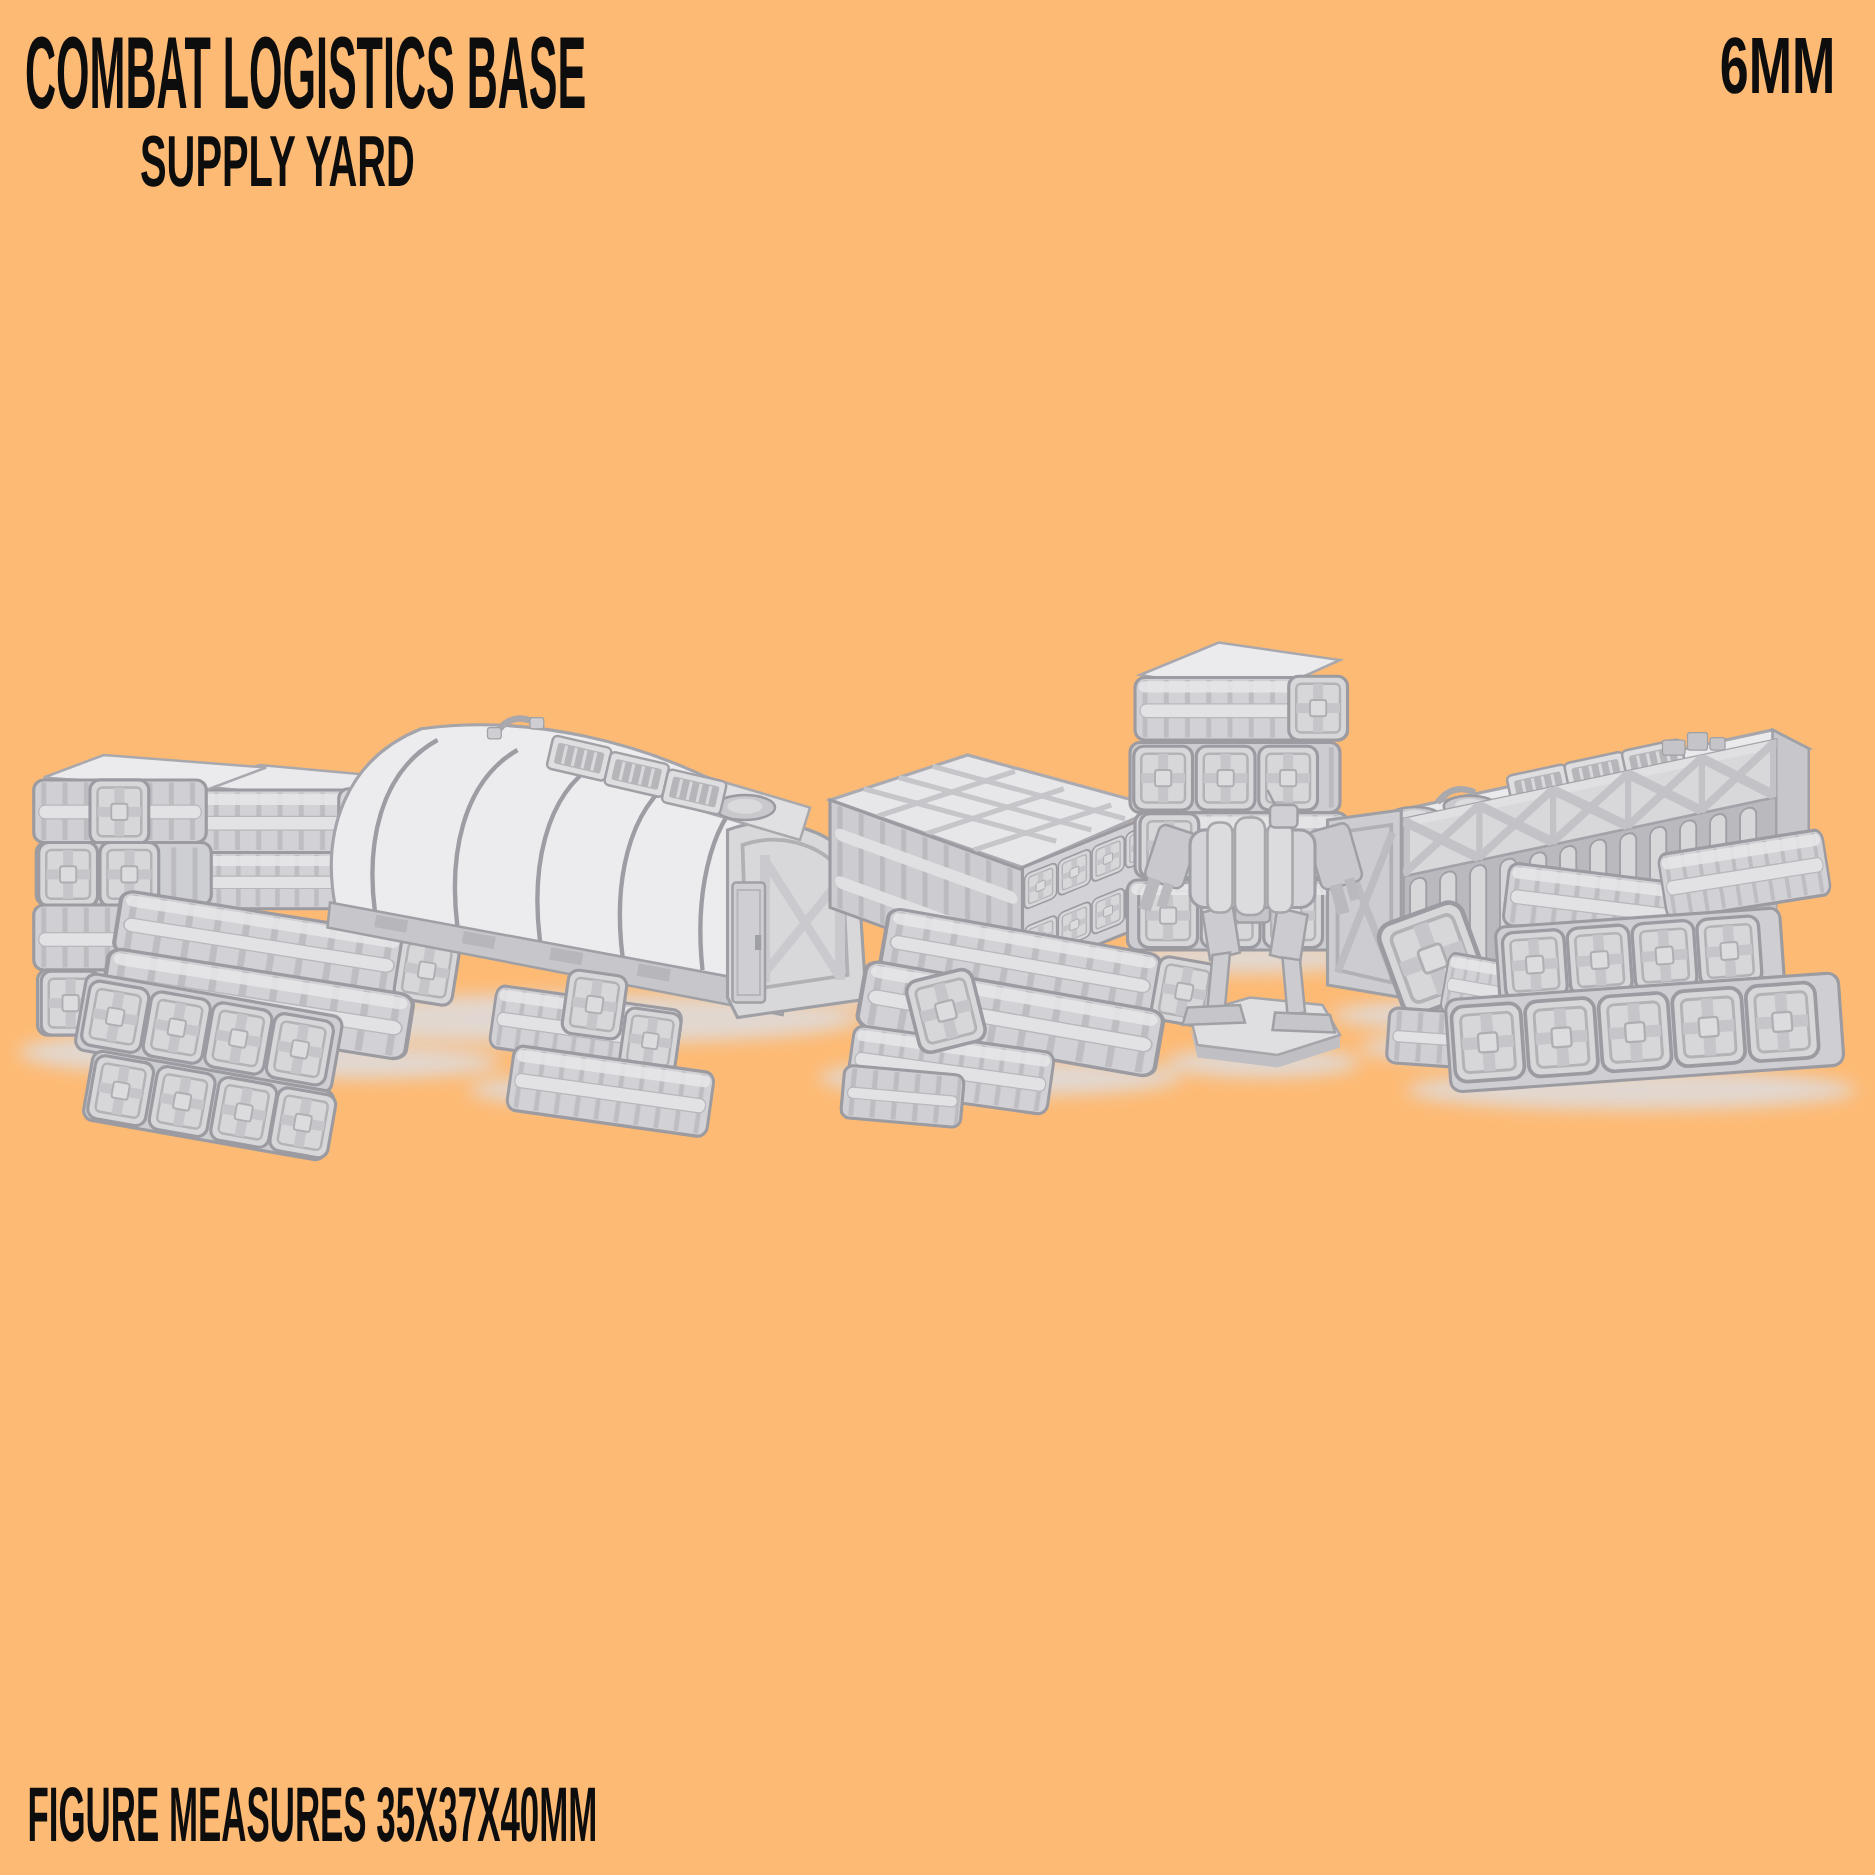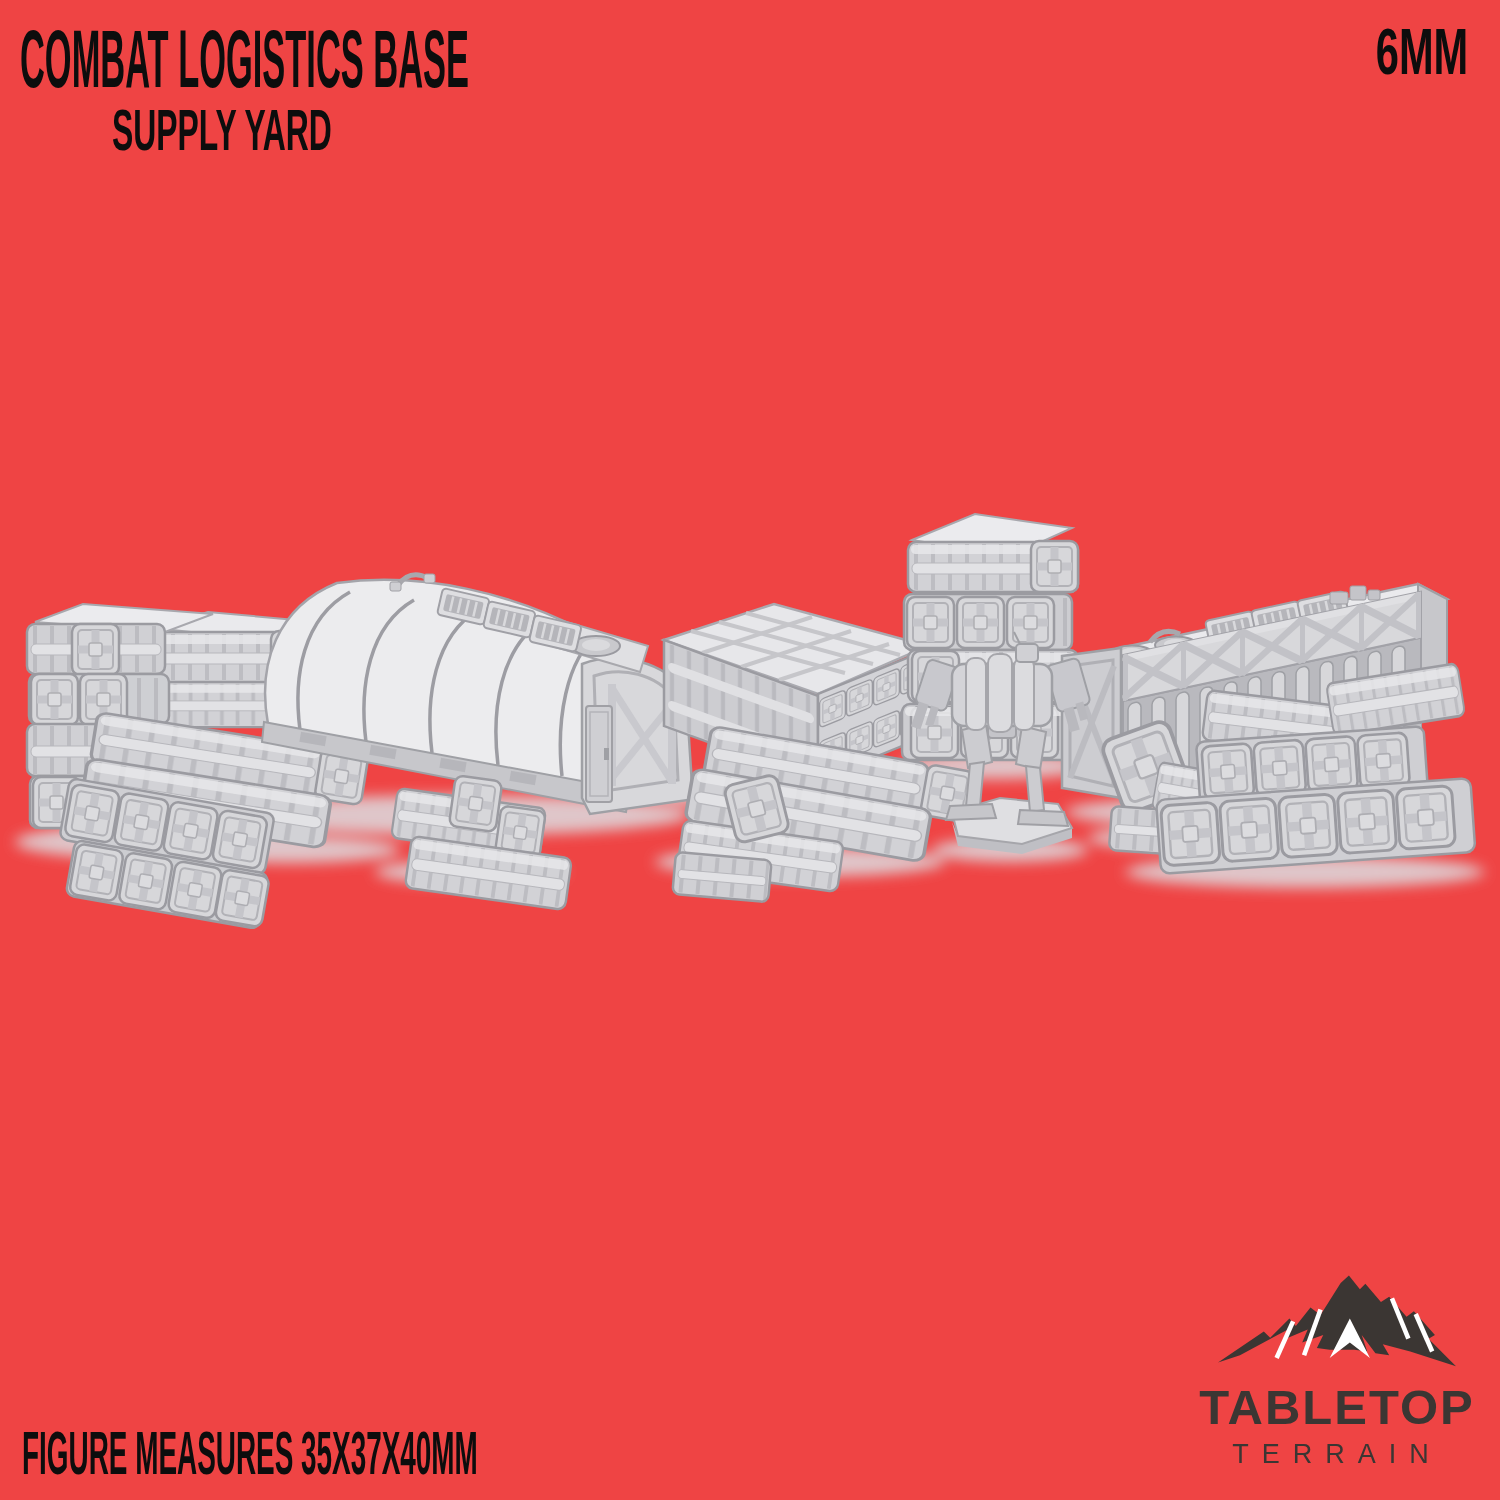"COMBAT LOGISTICS BASE" .canvas { background: #ef4444 -> #fdba74 }
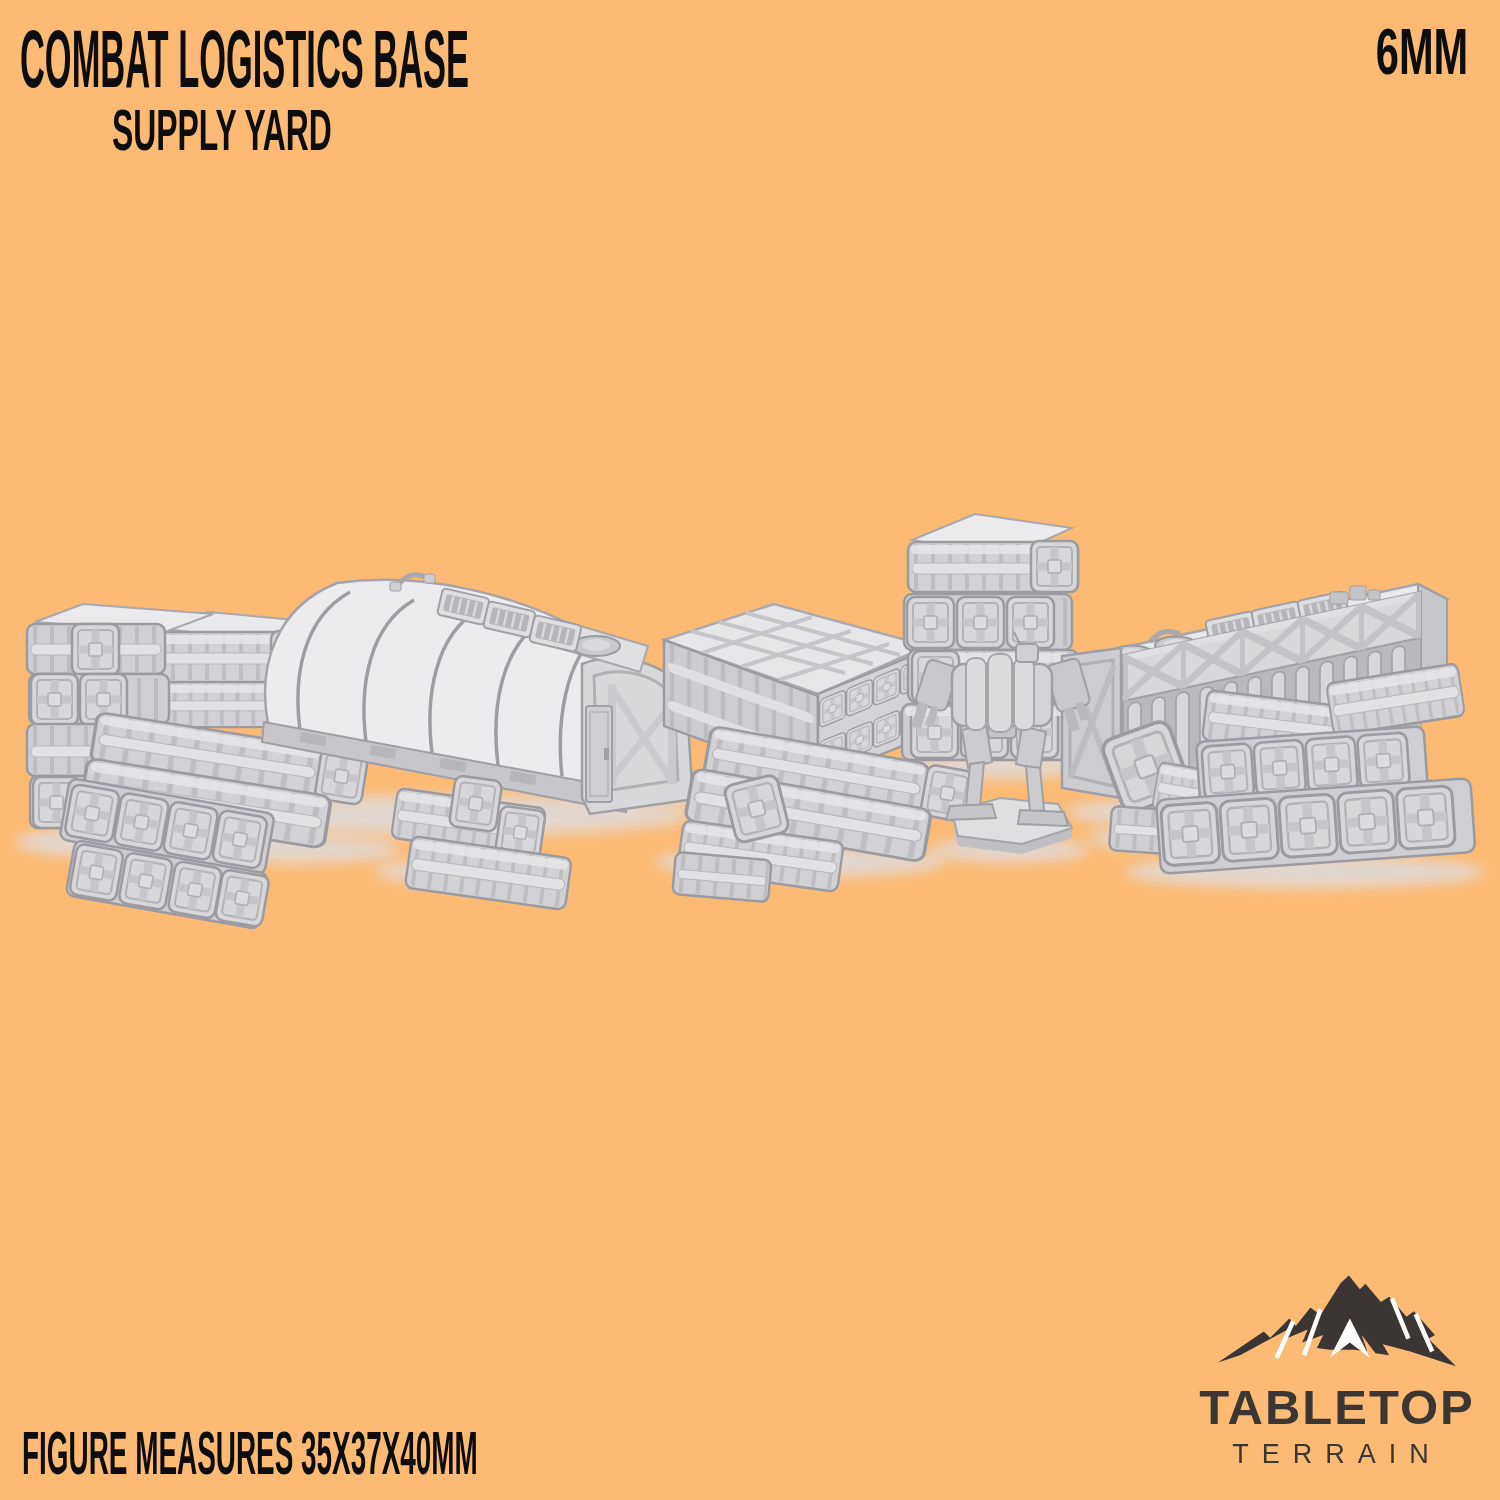"TABLETOP" div.brand { html: <div> <svg> <path></path> <polygon></polygon> <g> <line></line> <line></line> <line></line> <line></line> </g> </svg> <div>TABLETOP</div> <div>TERRAIN</div> </div> -> none }
